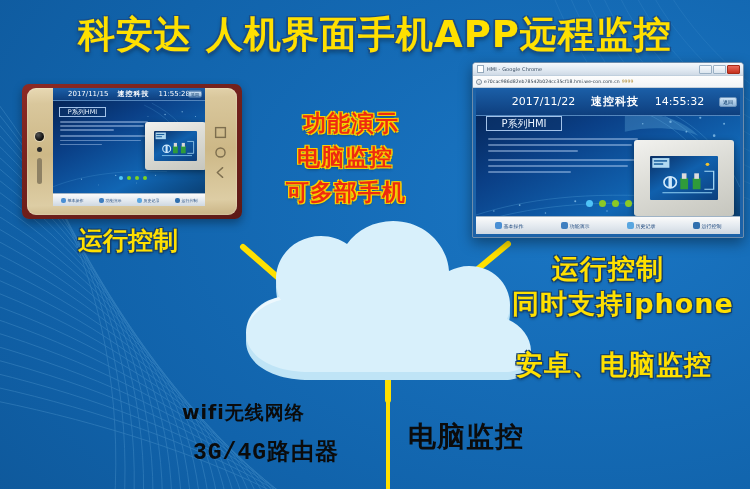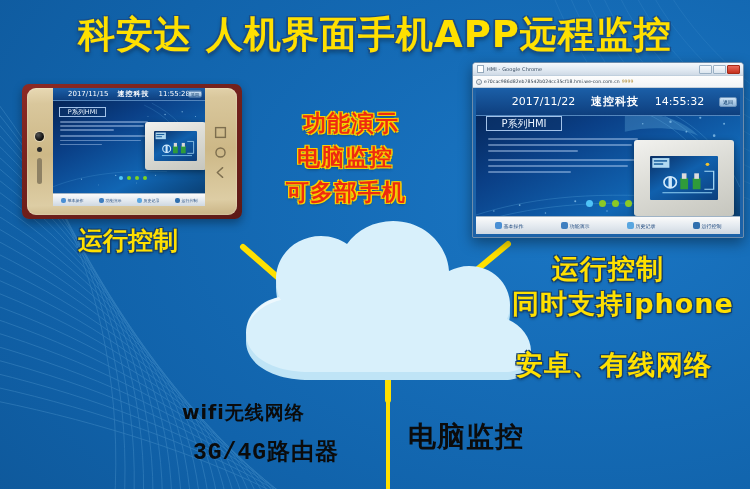"安卓、有线网络" div.label-yellow { text: 有线网络 -> 电脑监控 }
